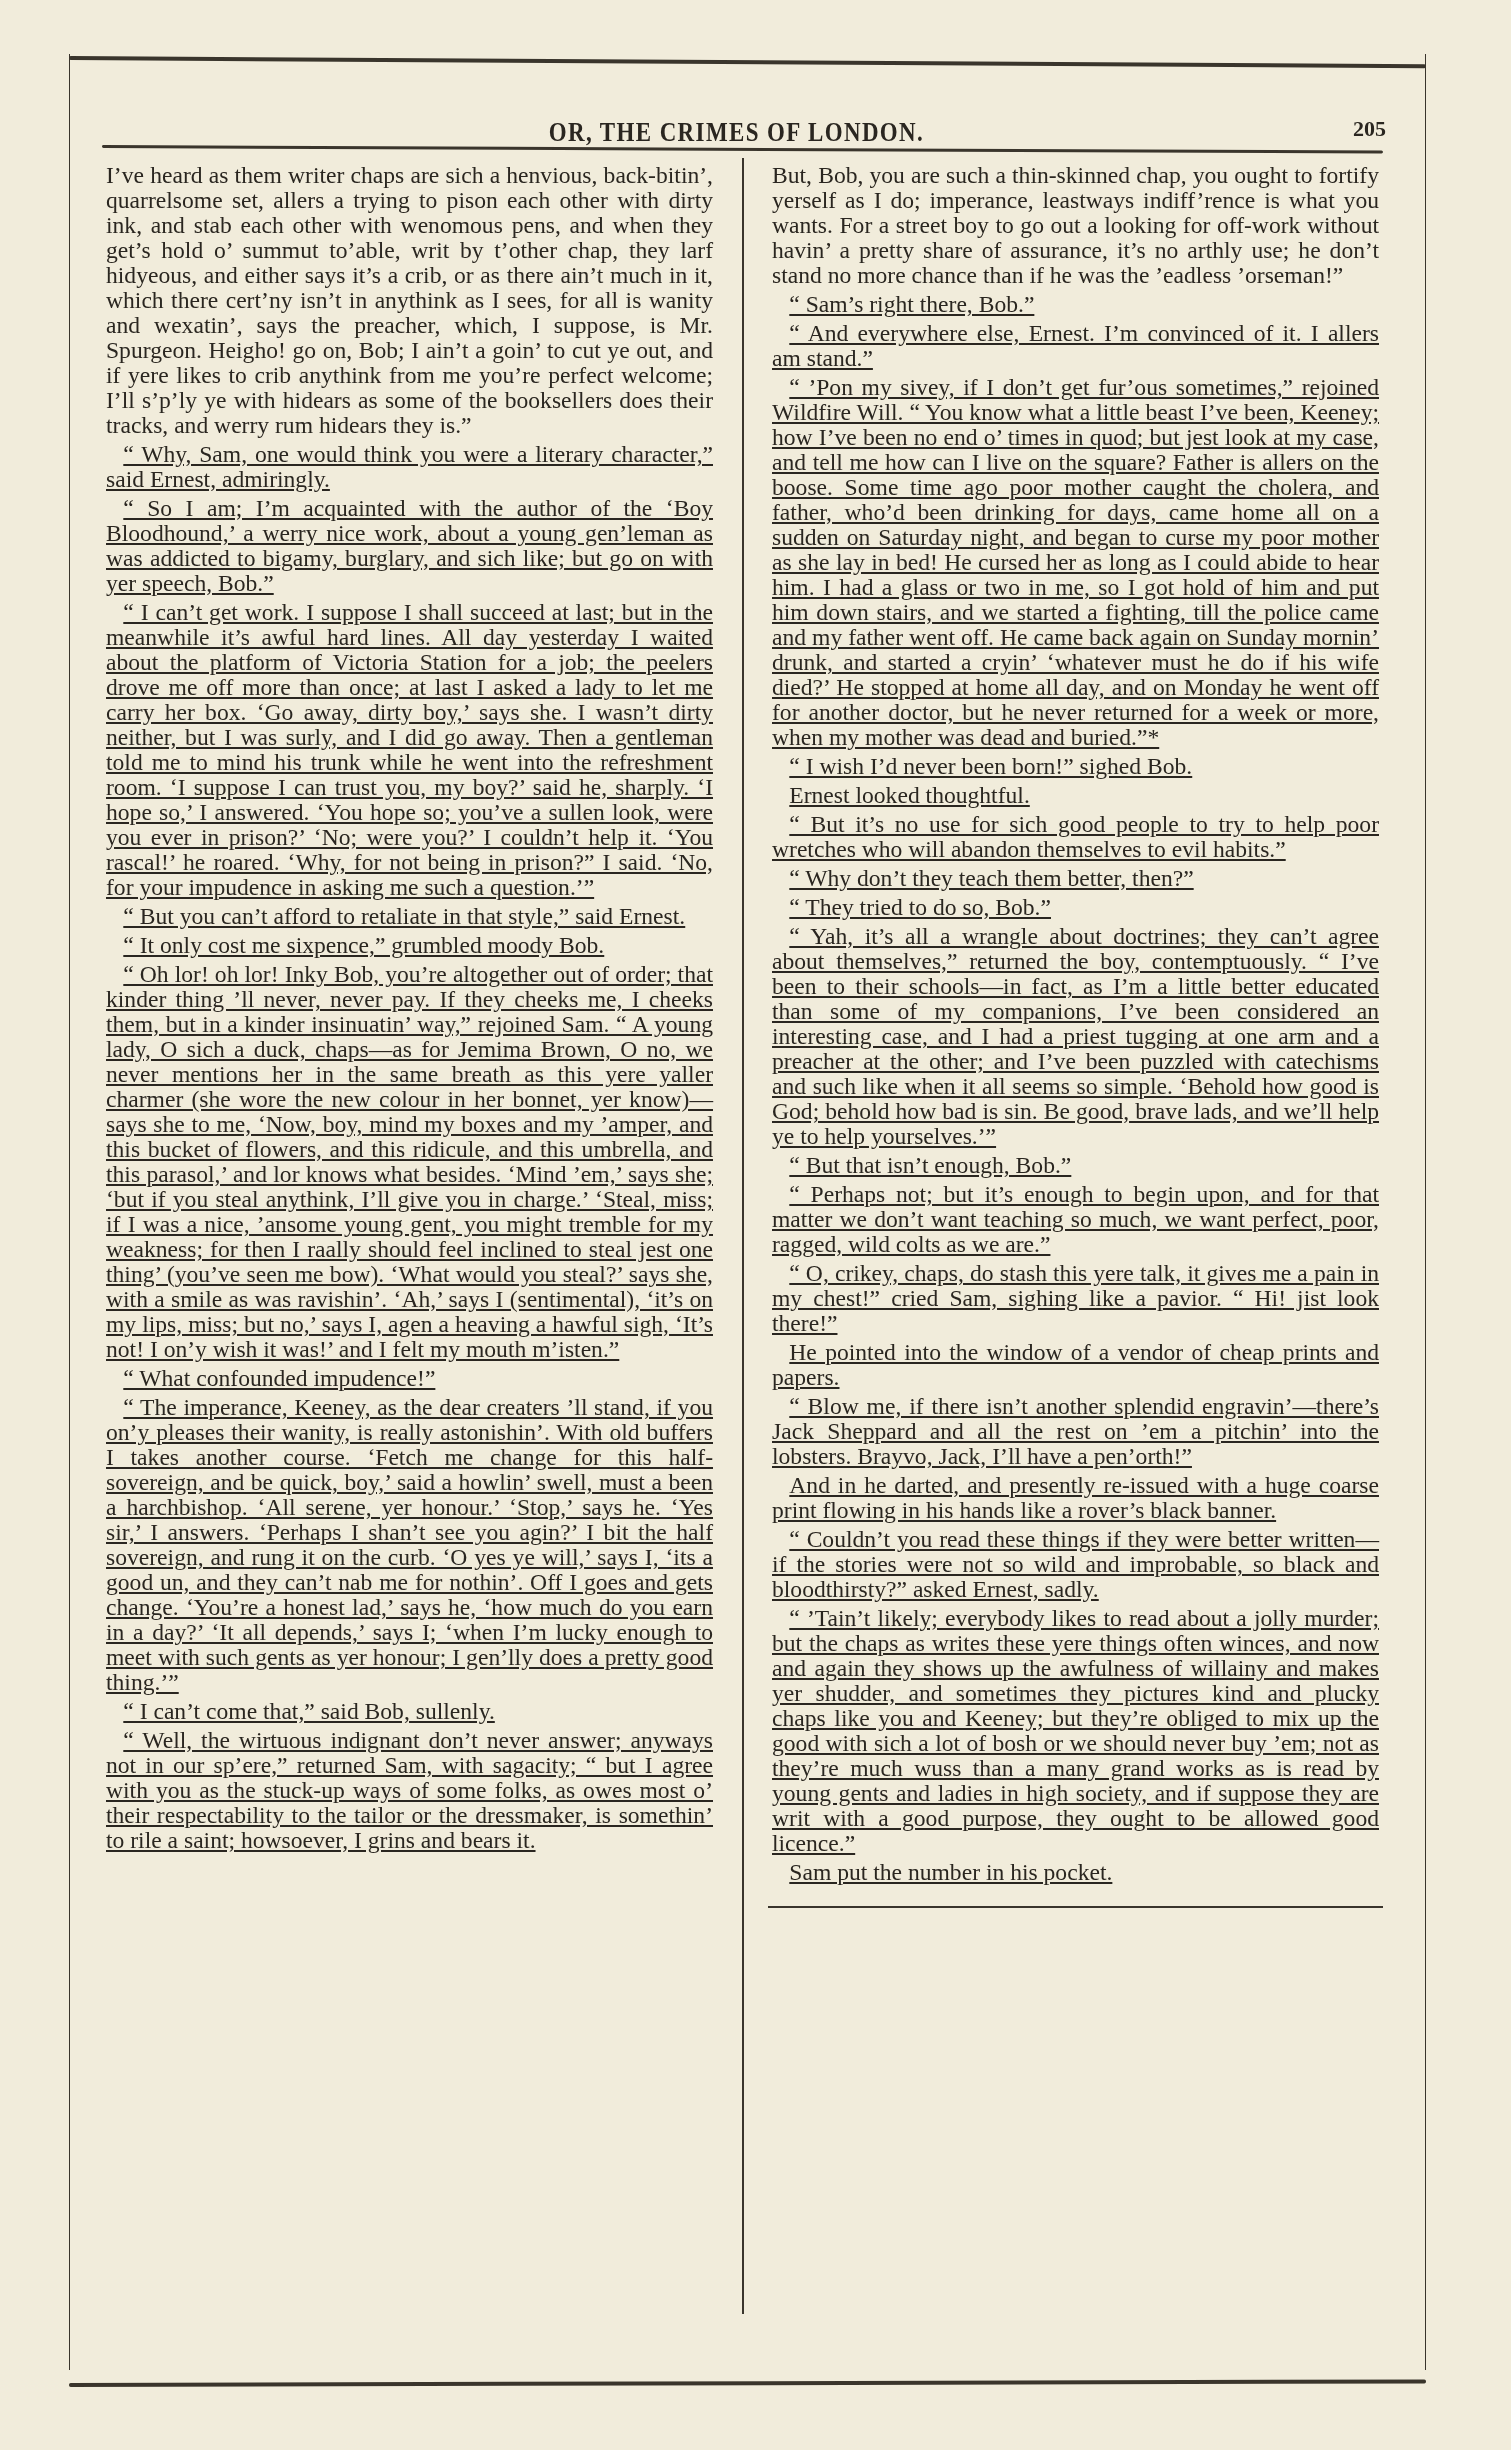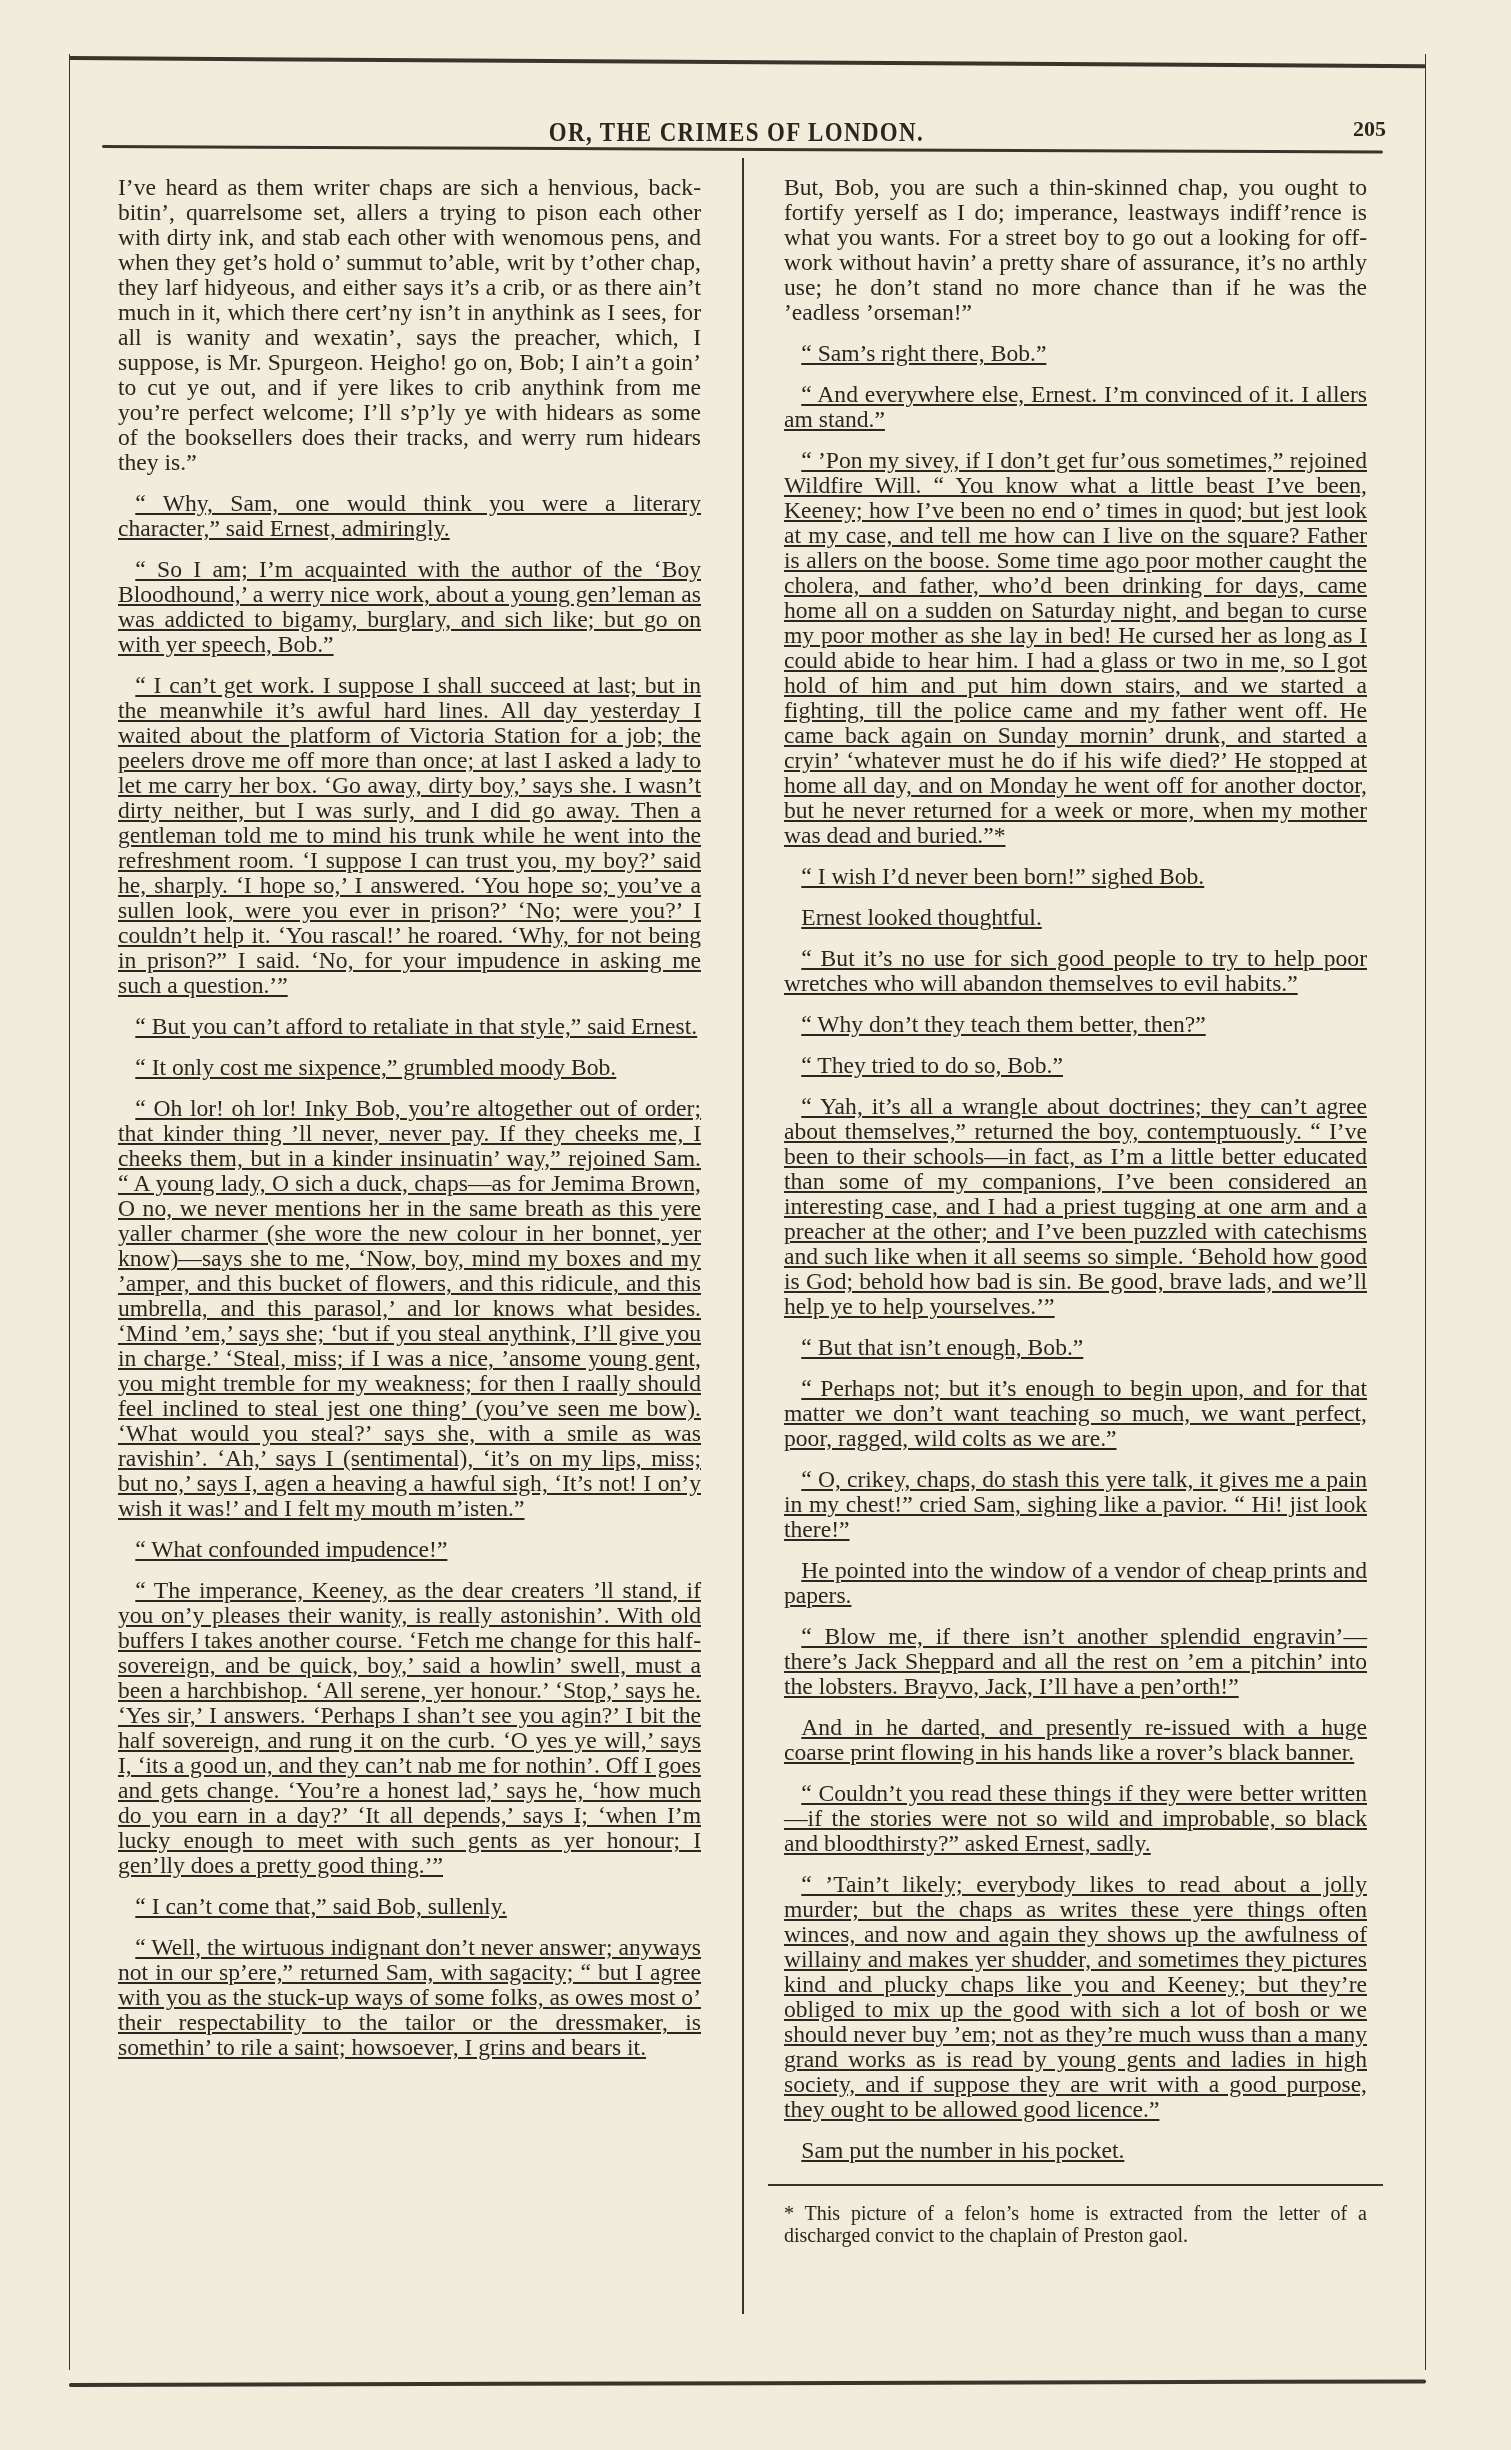"I’ve heard as them writer" .column p { margin: 16px -> 4px }
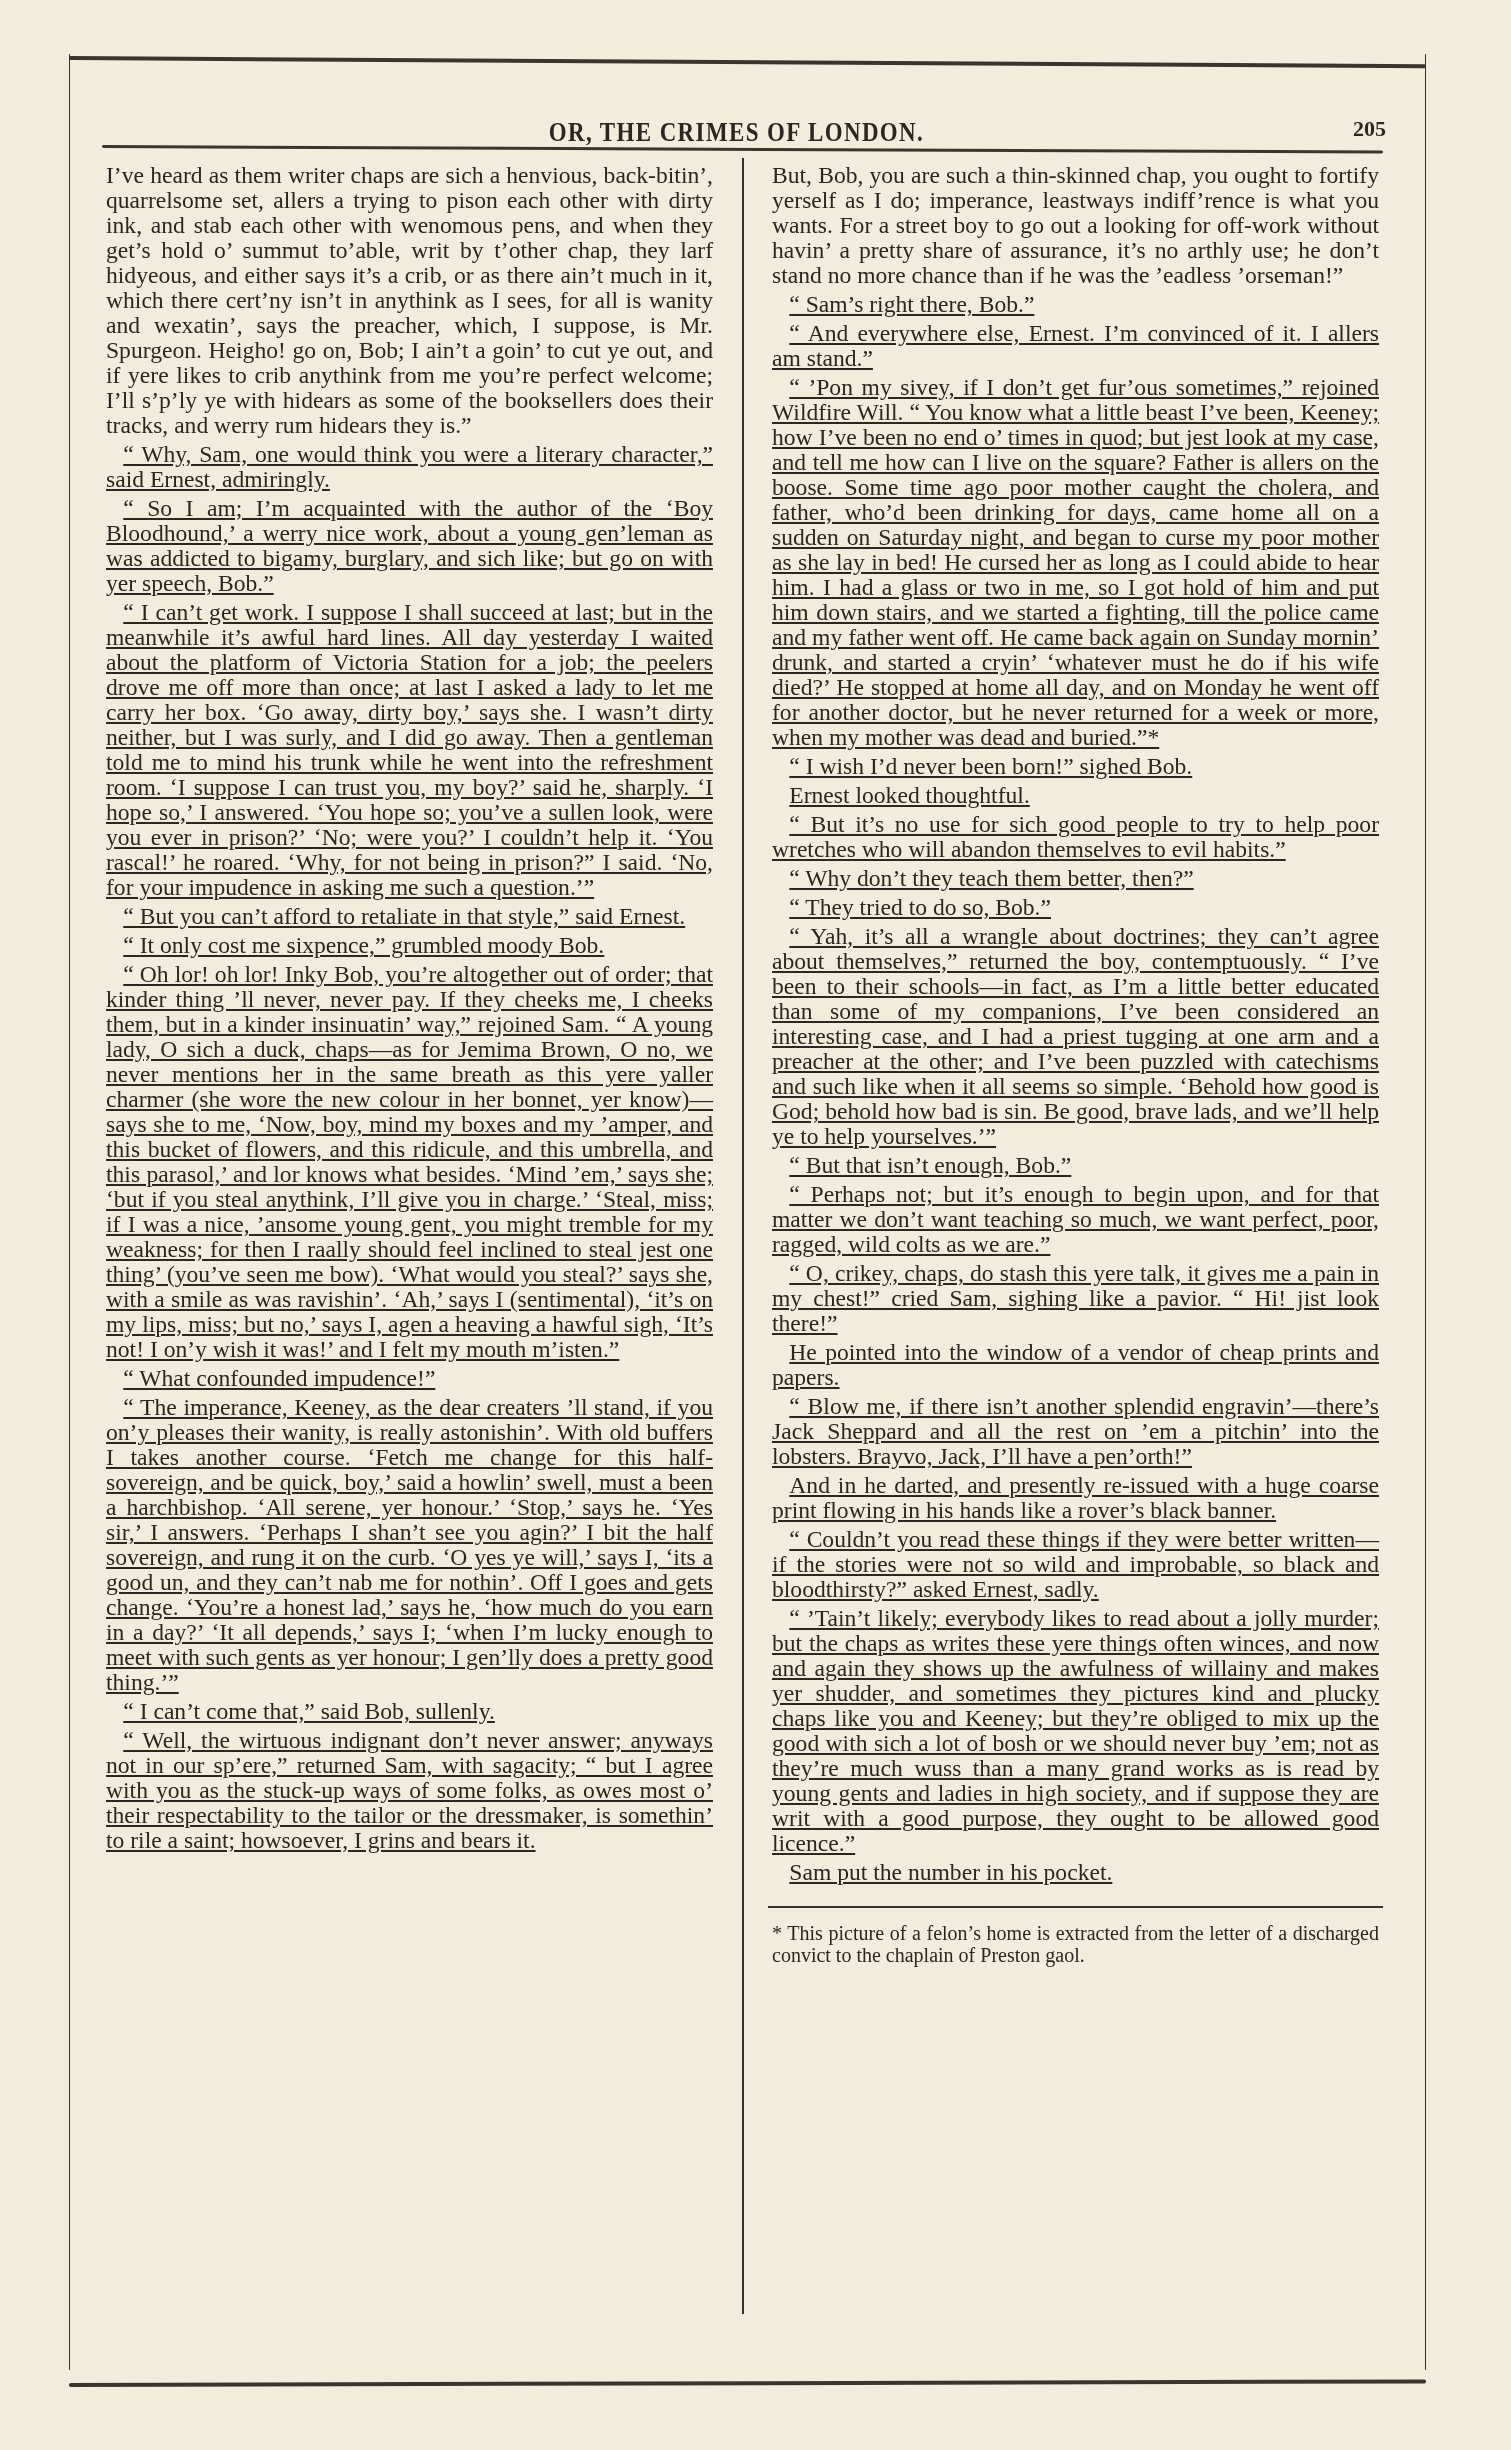"* This picture of a" p.footnote { html: <p>* This picture of a felon’s home is extracted from the letter of a discharged convict to the chaplain of Preston gaol.</p> -> none }
